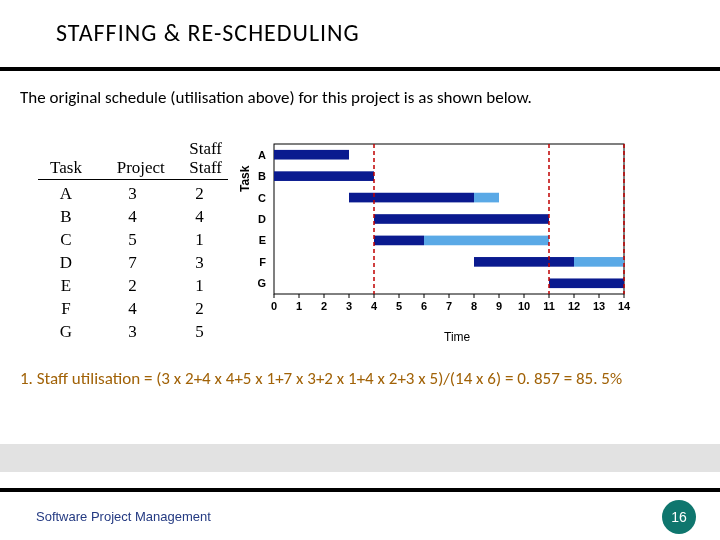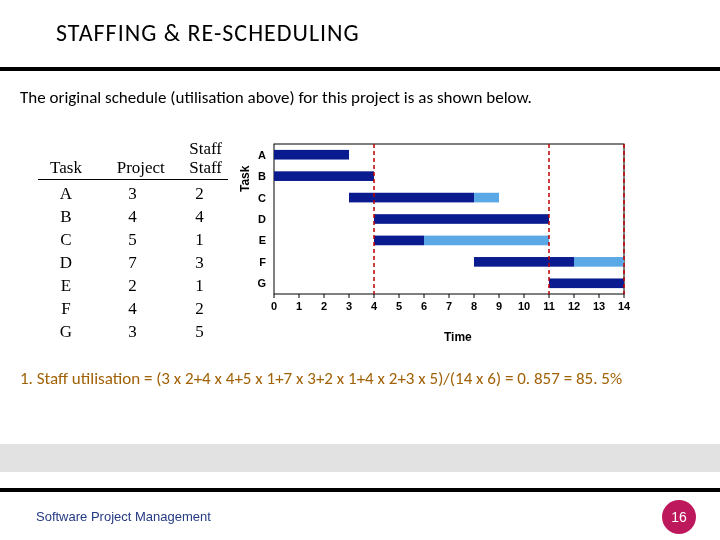"Time" .gantt-xlab { font-weight: bold -> normal }
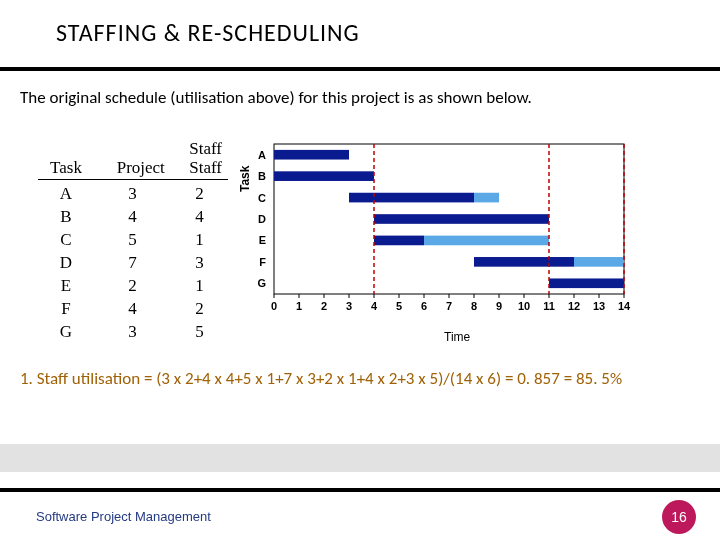"16" .pagenum { background: #be185d -> #0f766e }
